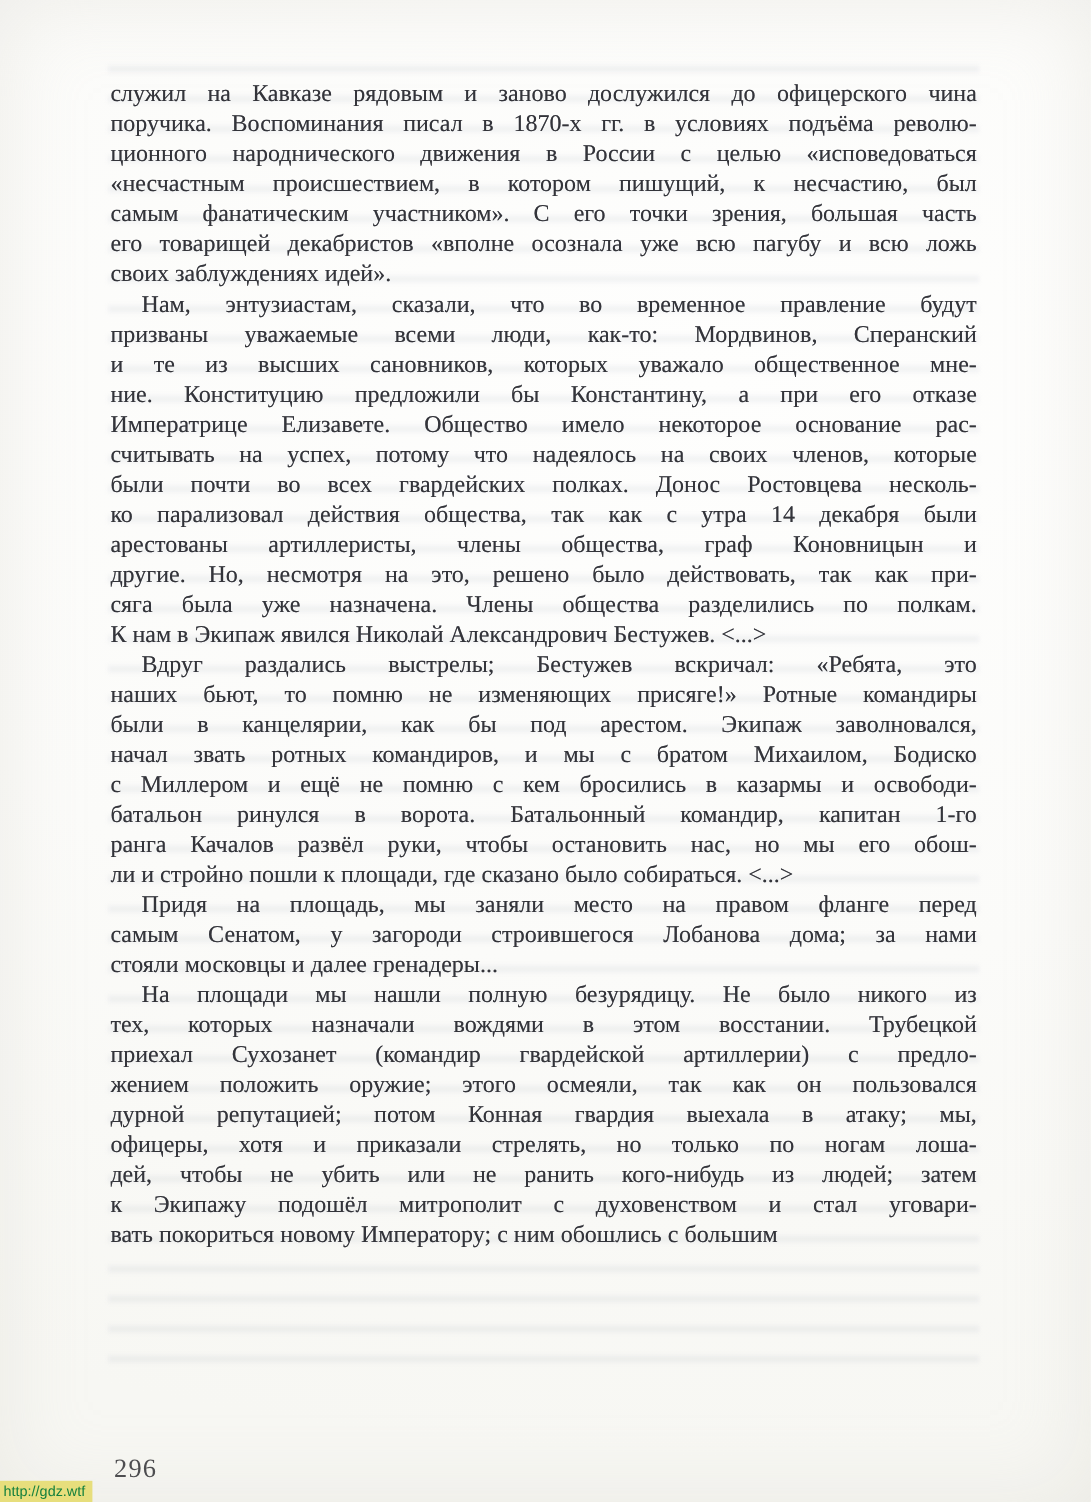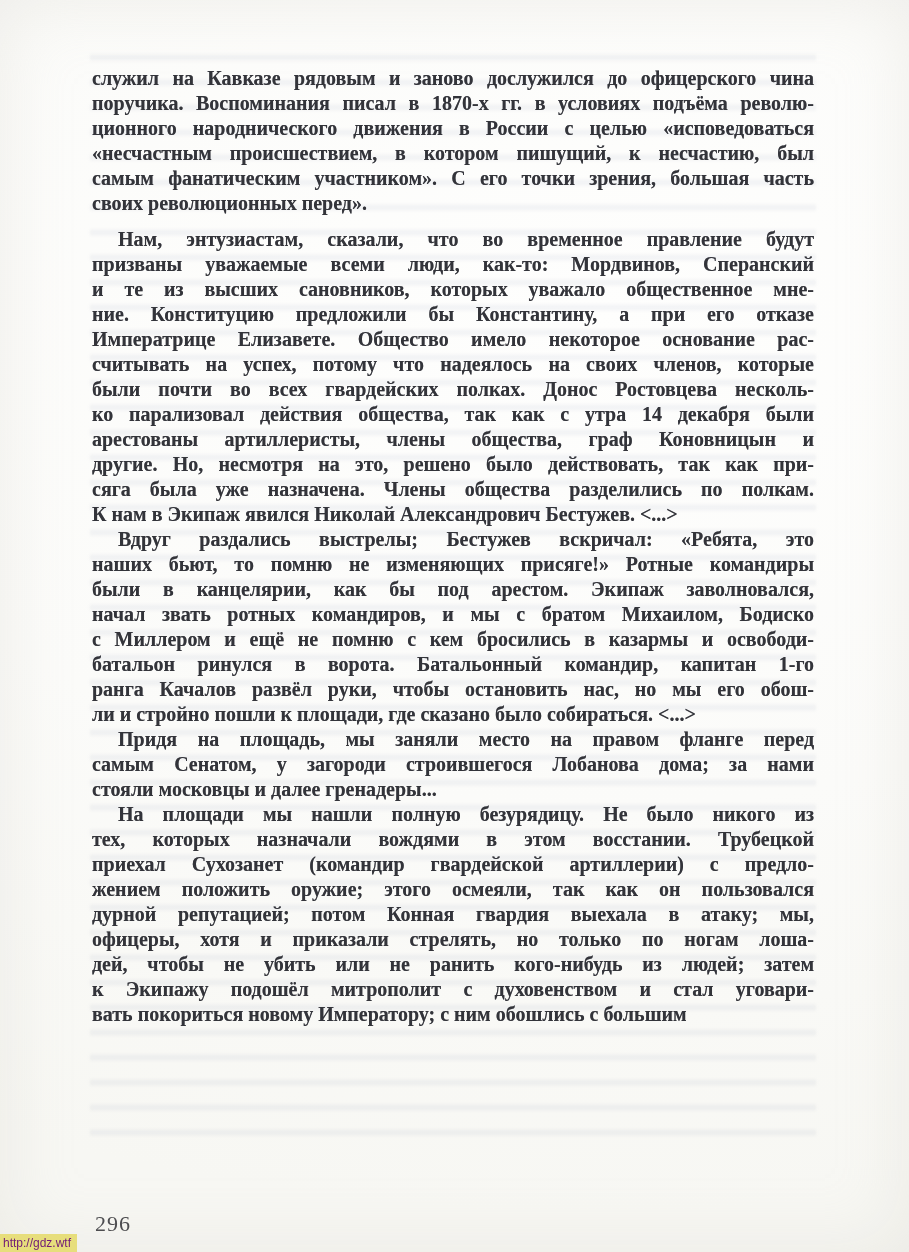"служил на Кавказе рядовым и" .text-block { font-weight: bold -> none }
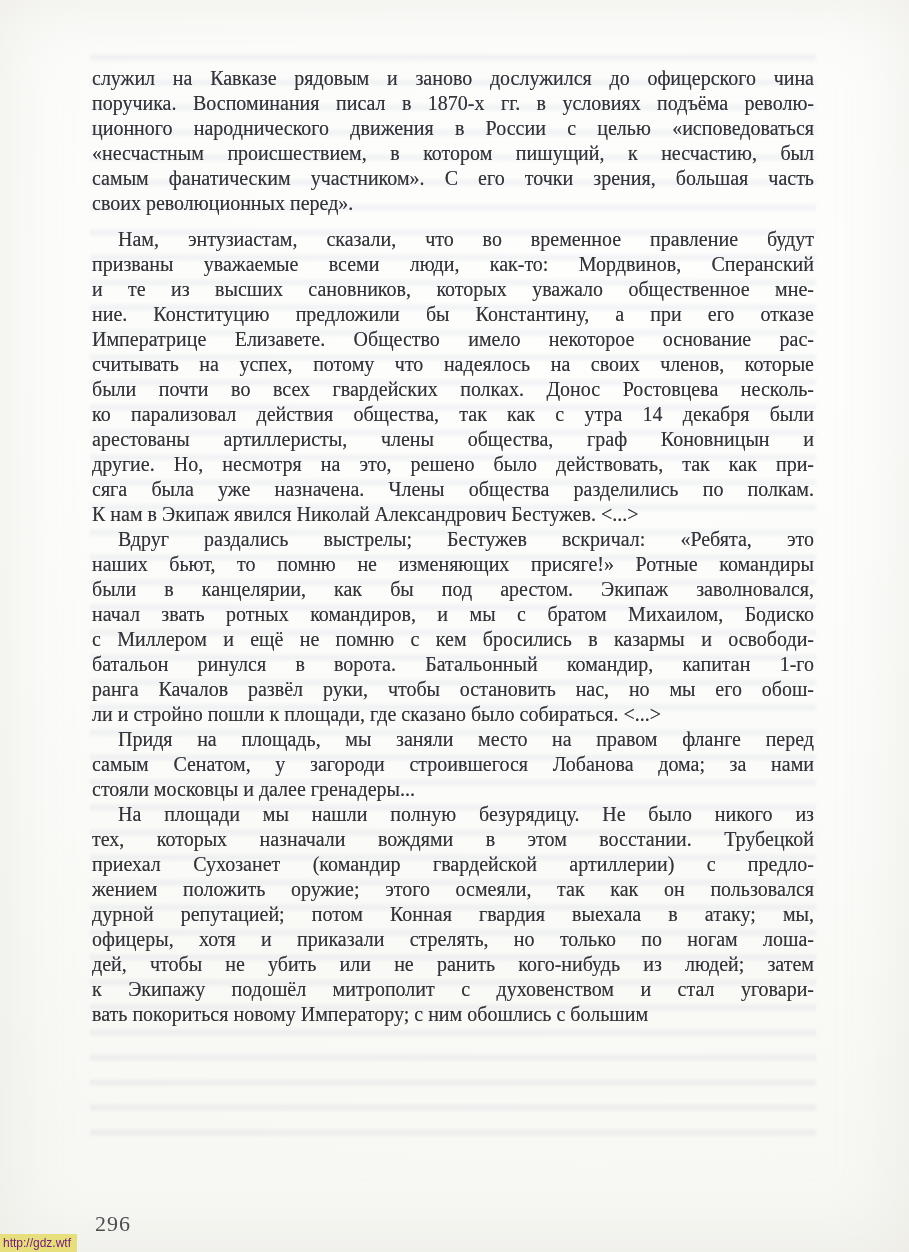"его товарищей декабристов «вполне" div.line { html: none -> <div>его товарищей декабристов «вполне осознала уже всю пагубу и всю ложь</div> }
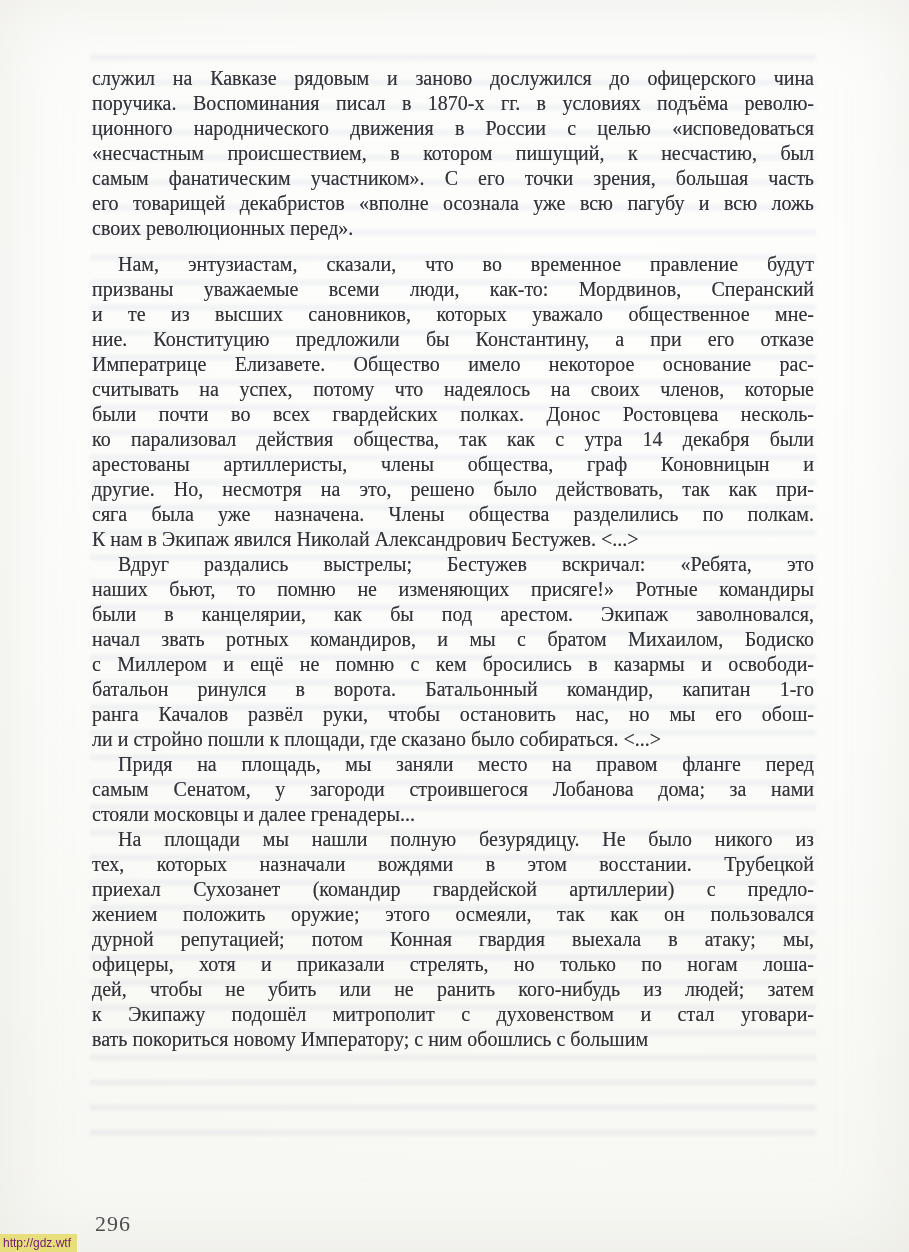"своих революционных перед»." div.line { text: революционных перед -> заблуждениях идей }
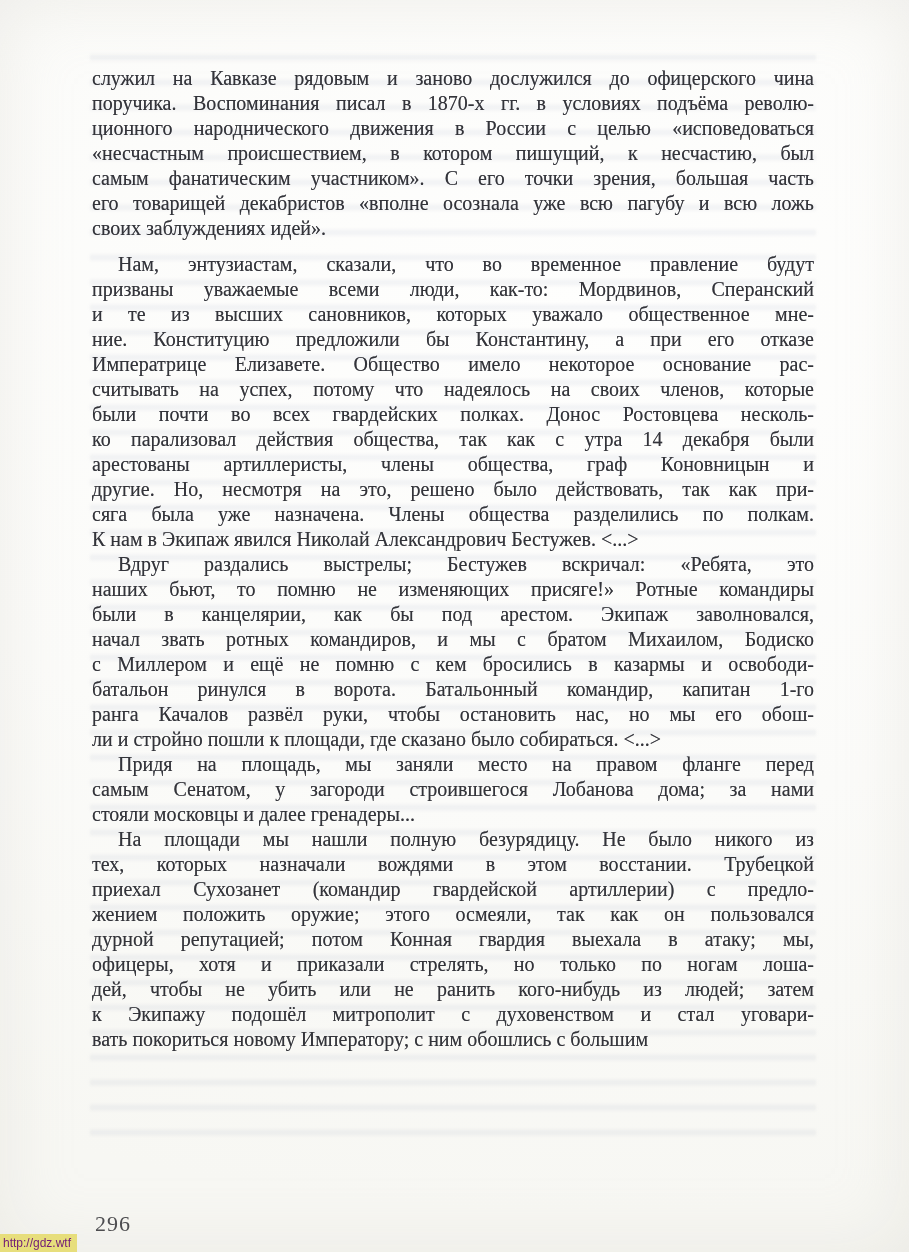"Нам, энтузиастам, сказали, что во" .paragraph.gap-before { margin-top: 11px -> 1px }
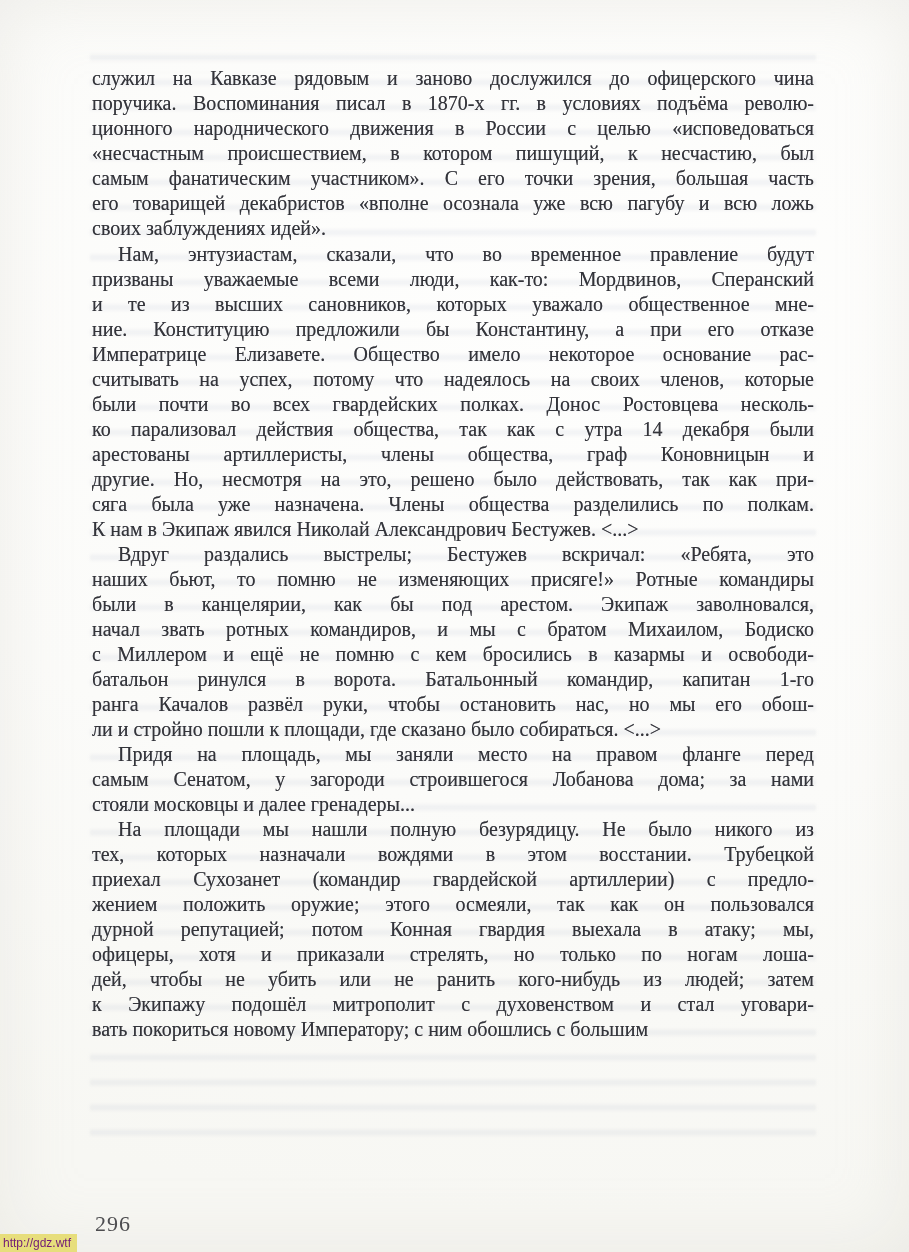"http://gdz.wtf" .watermark { color: #701a75 -> #15803d }
